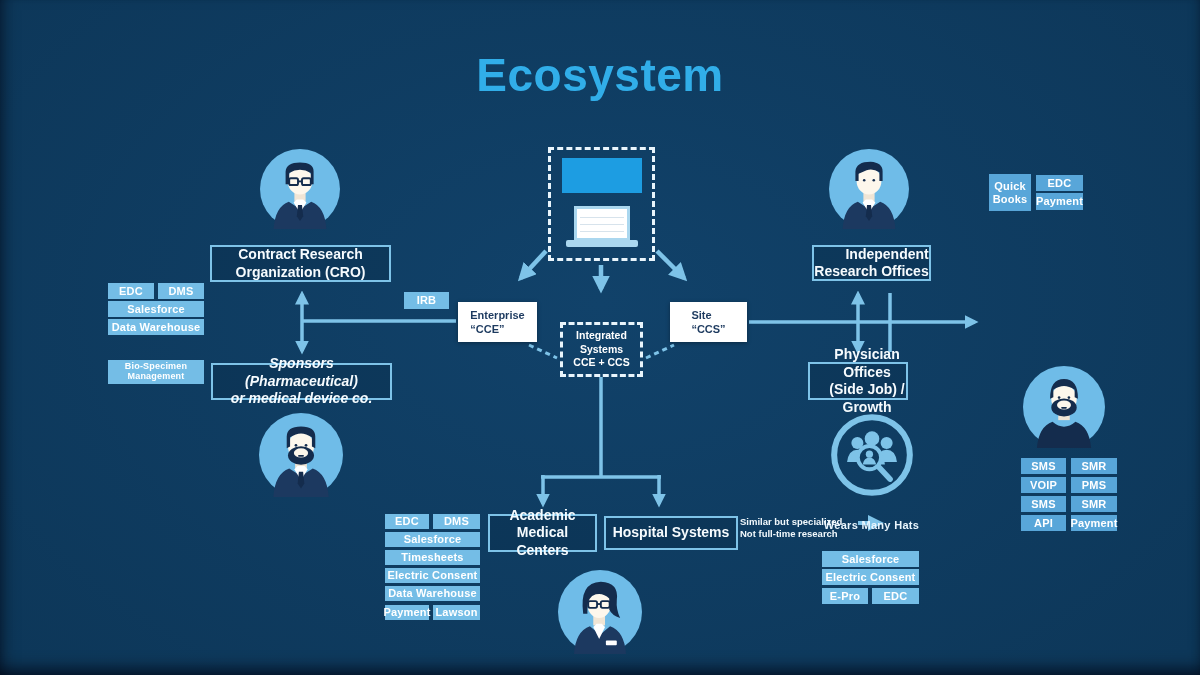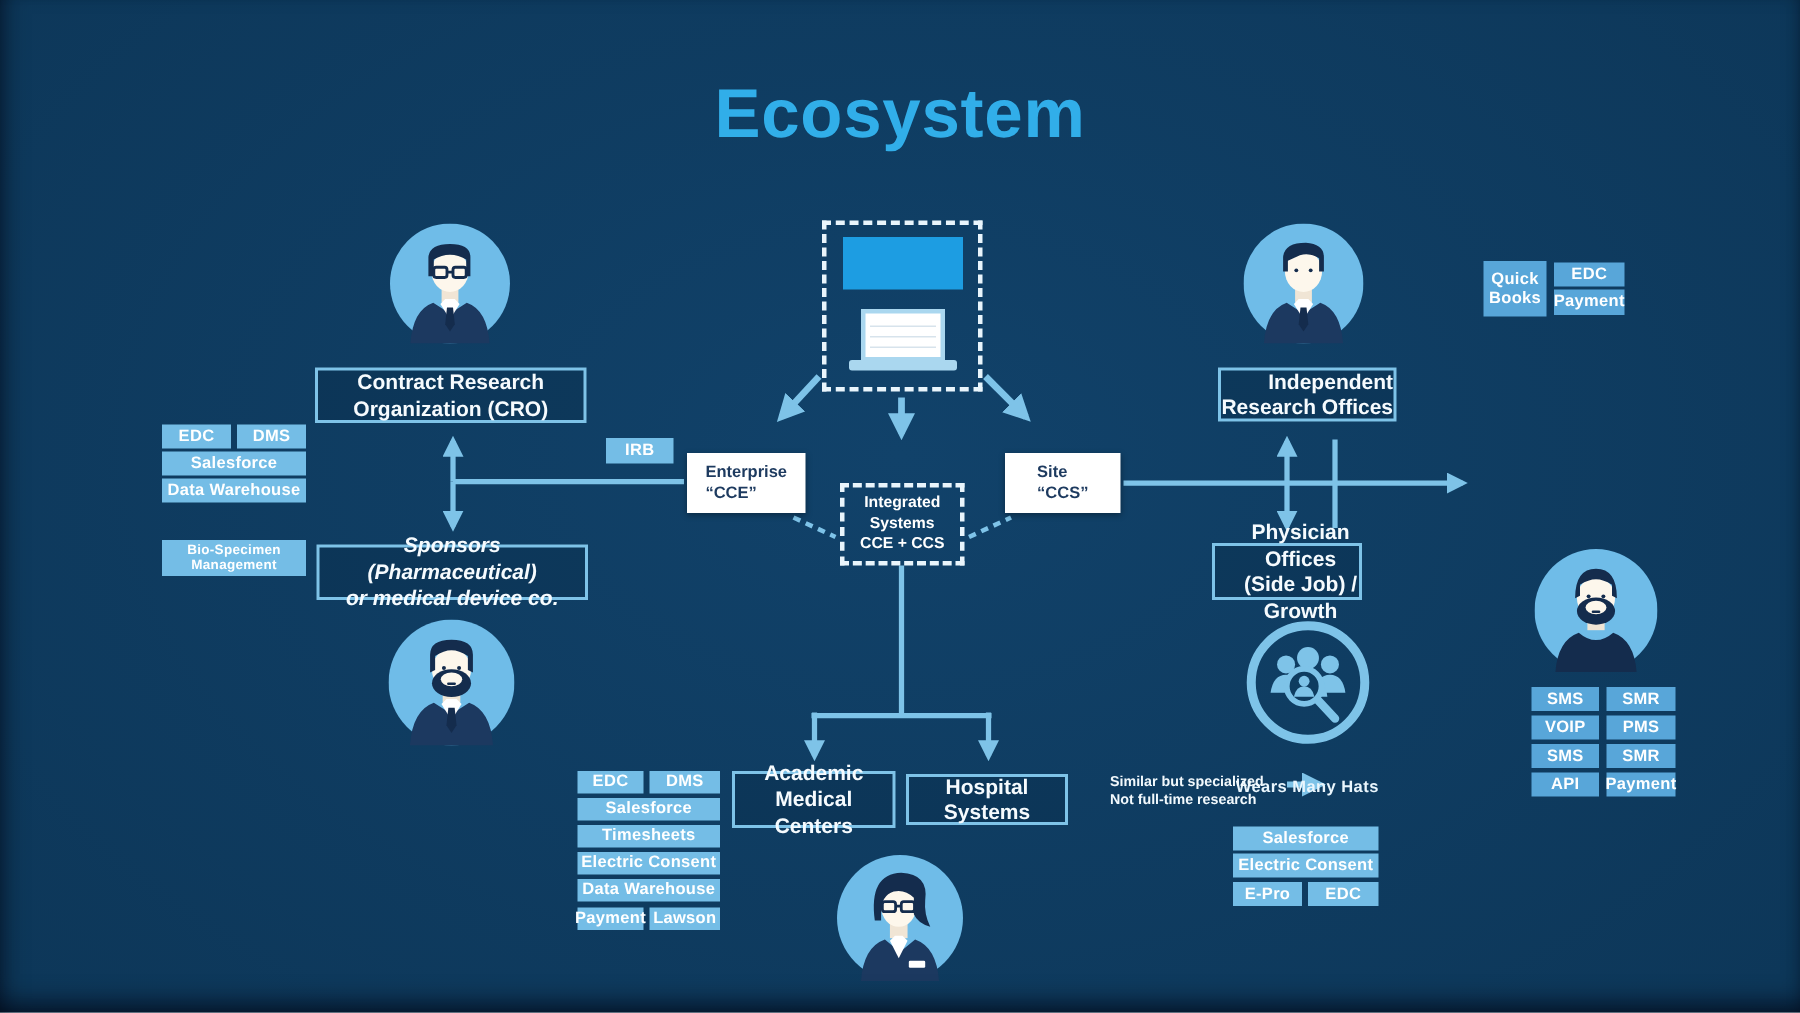"Hospital Systems" div.abs { width: 108px -> 134px }
